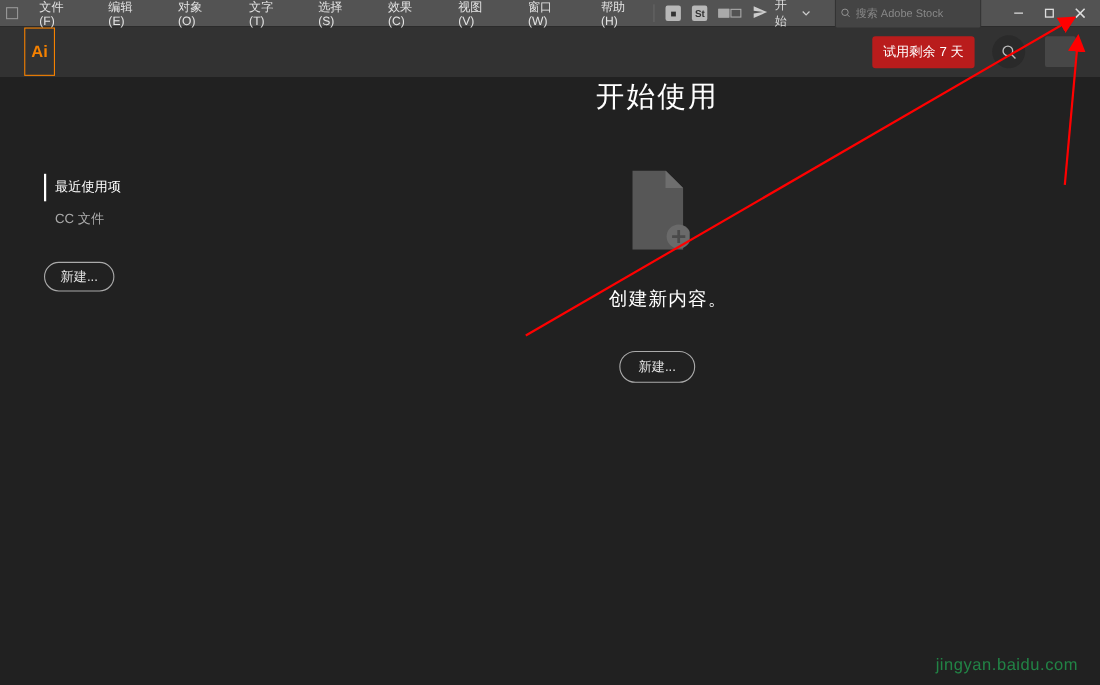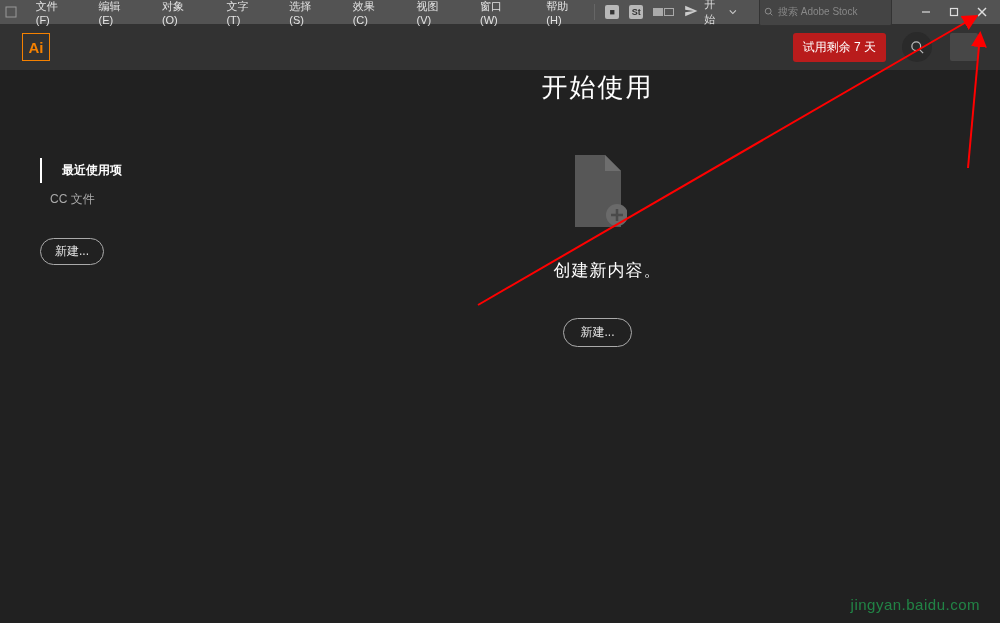"Ai" .ai-logo { height: 28px -> 44px }
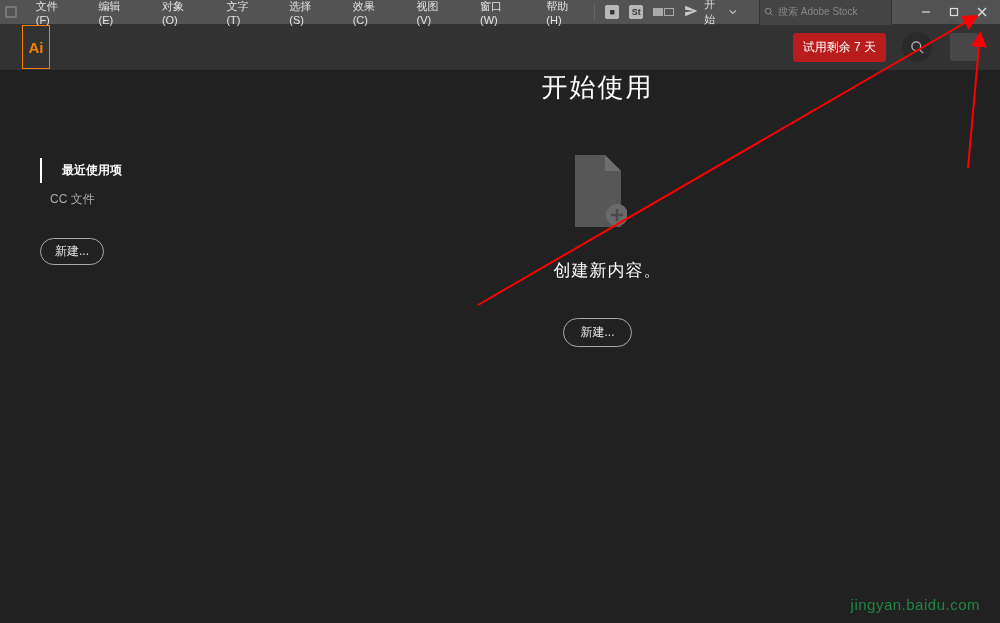"最近使用项" .nav-item.active { font-weight: bold -> normal; padding-left: 20px -> 8px }
